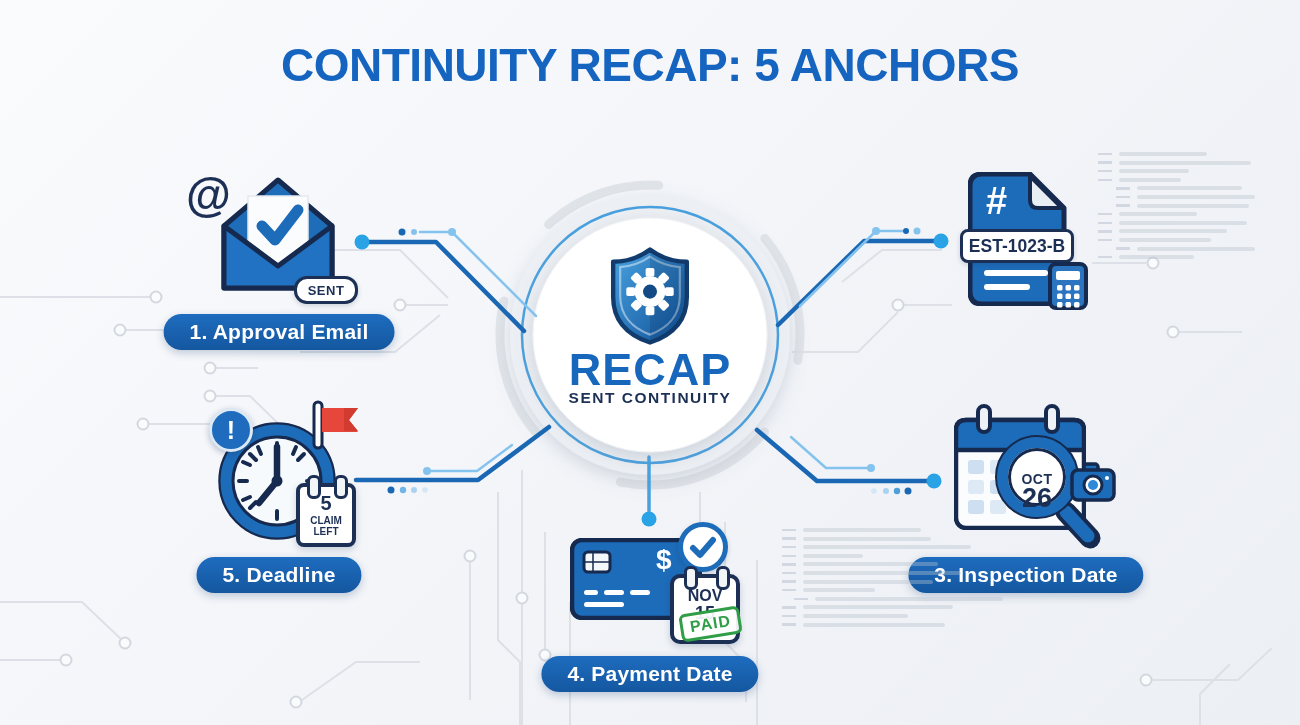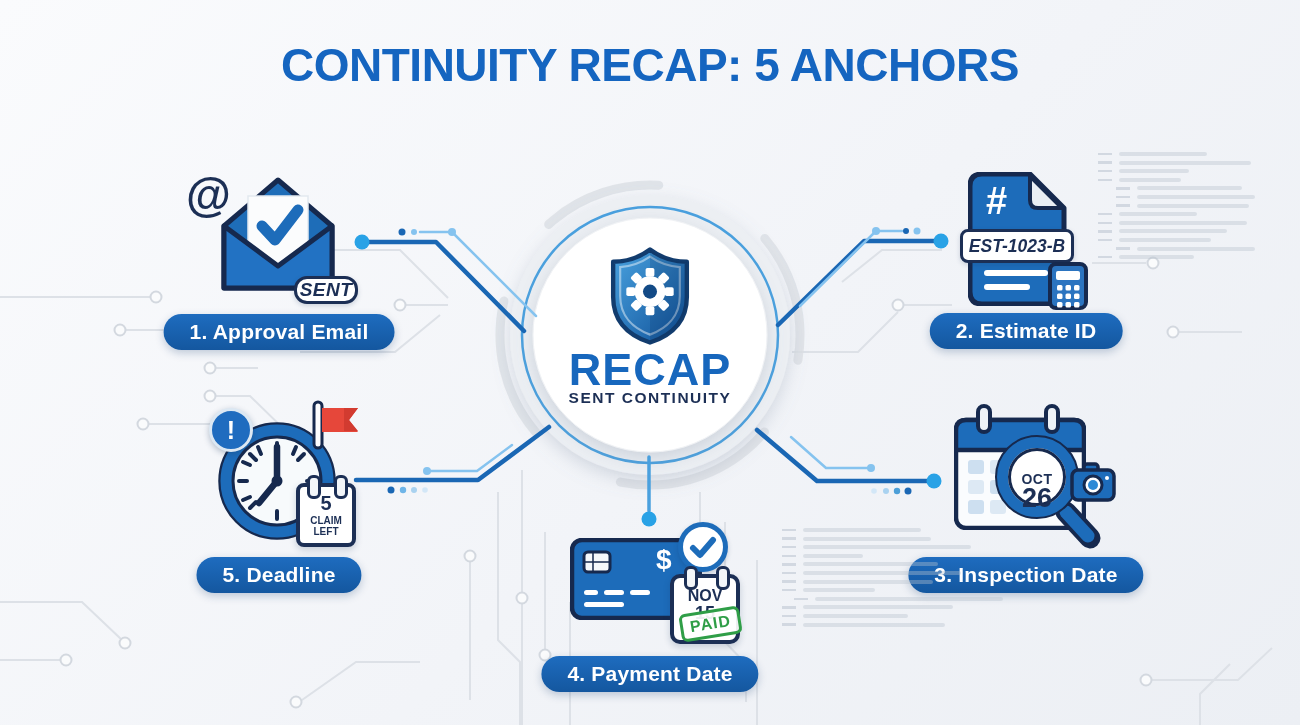"EST-1023-B" .wbadge { font-style: italic -> none }
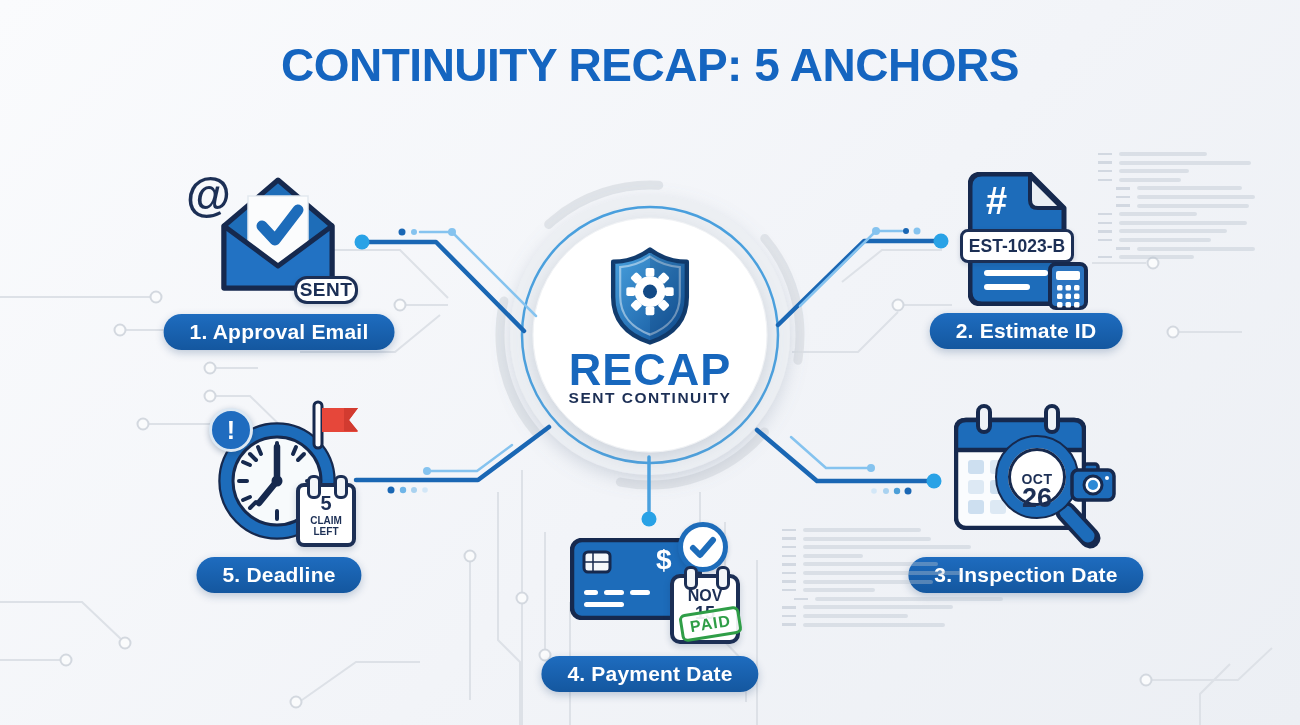"SENT" div.wbadge { font-size: 19px -> 13px }
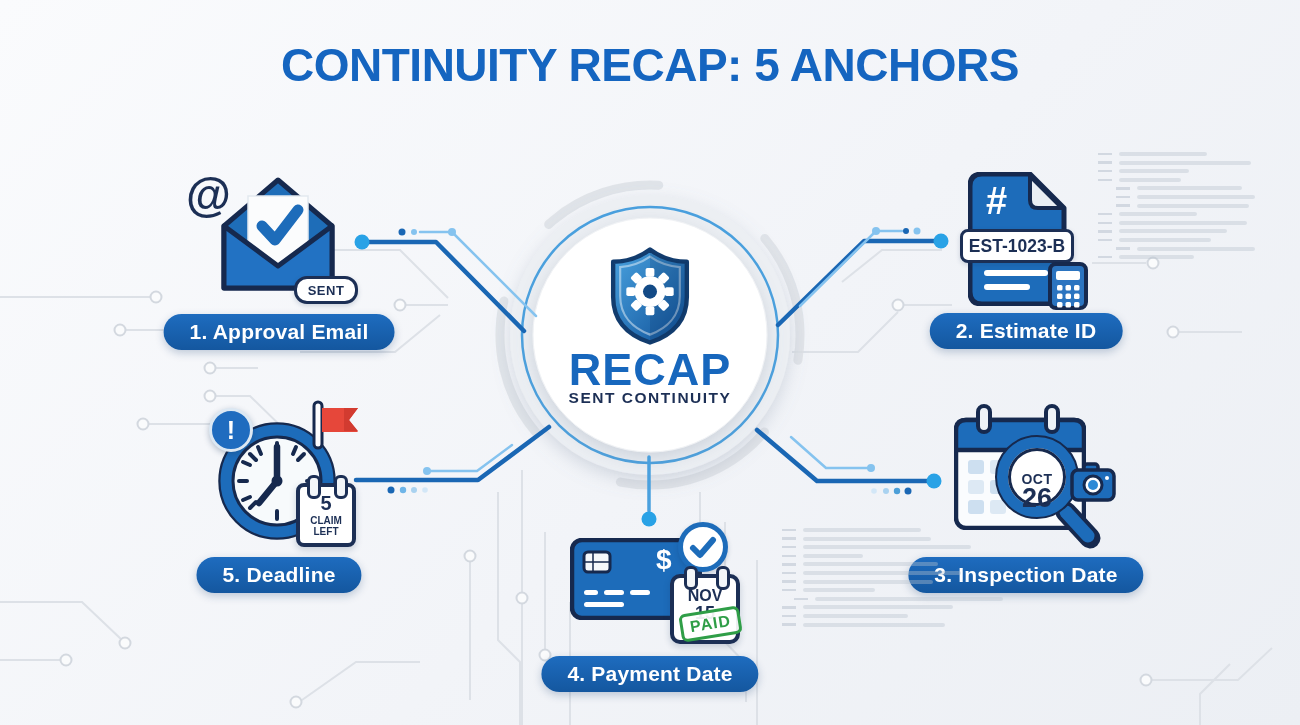"2. Estimate ID" div.pill { html: <div>2. Estimate ID</div> -> none }
